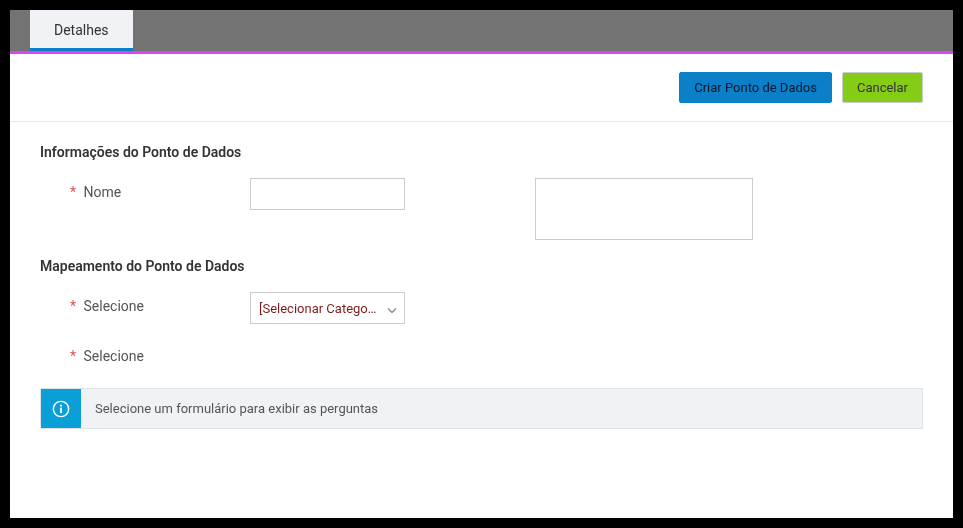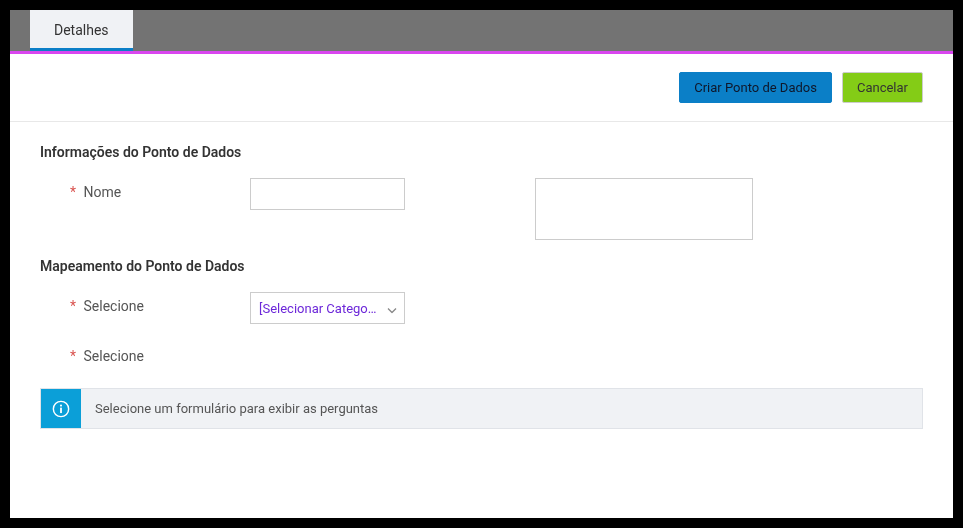"[Selecionar Categoria]" .select-input { color: #6d28d9 -> #7f1d1d }
